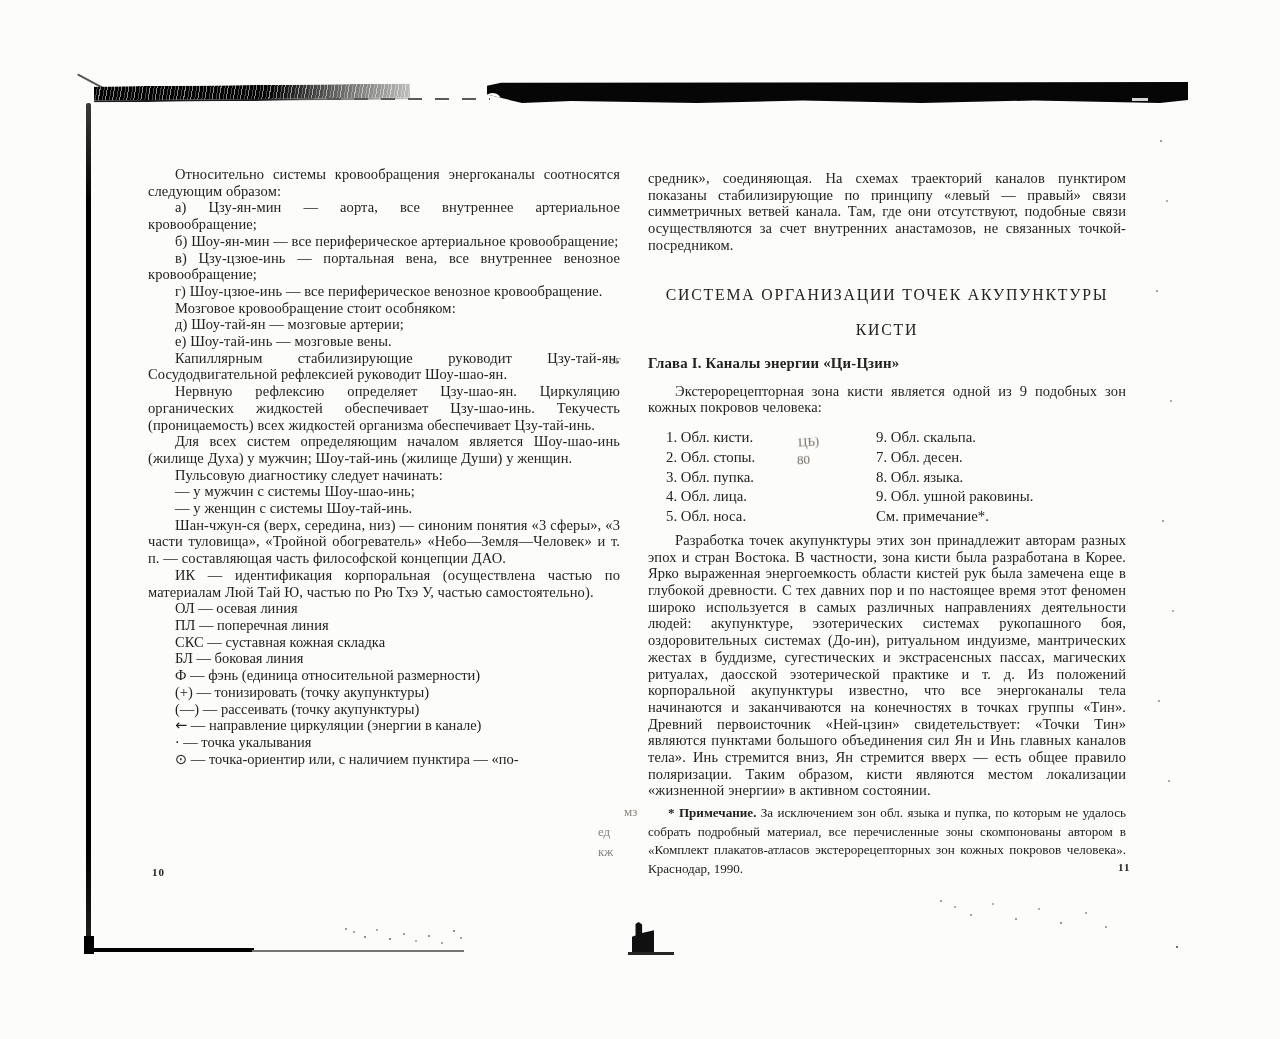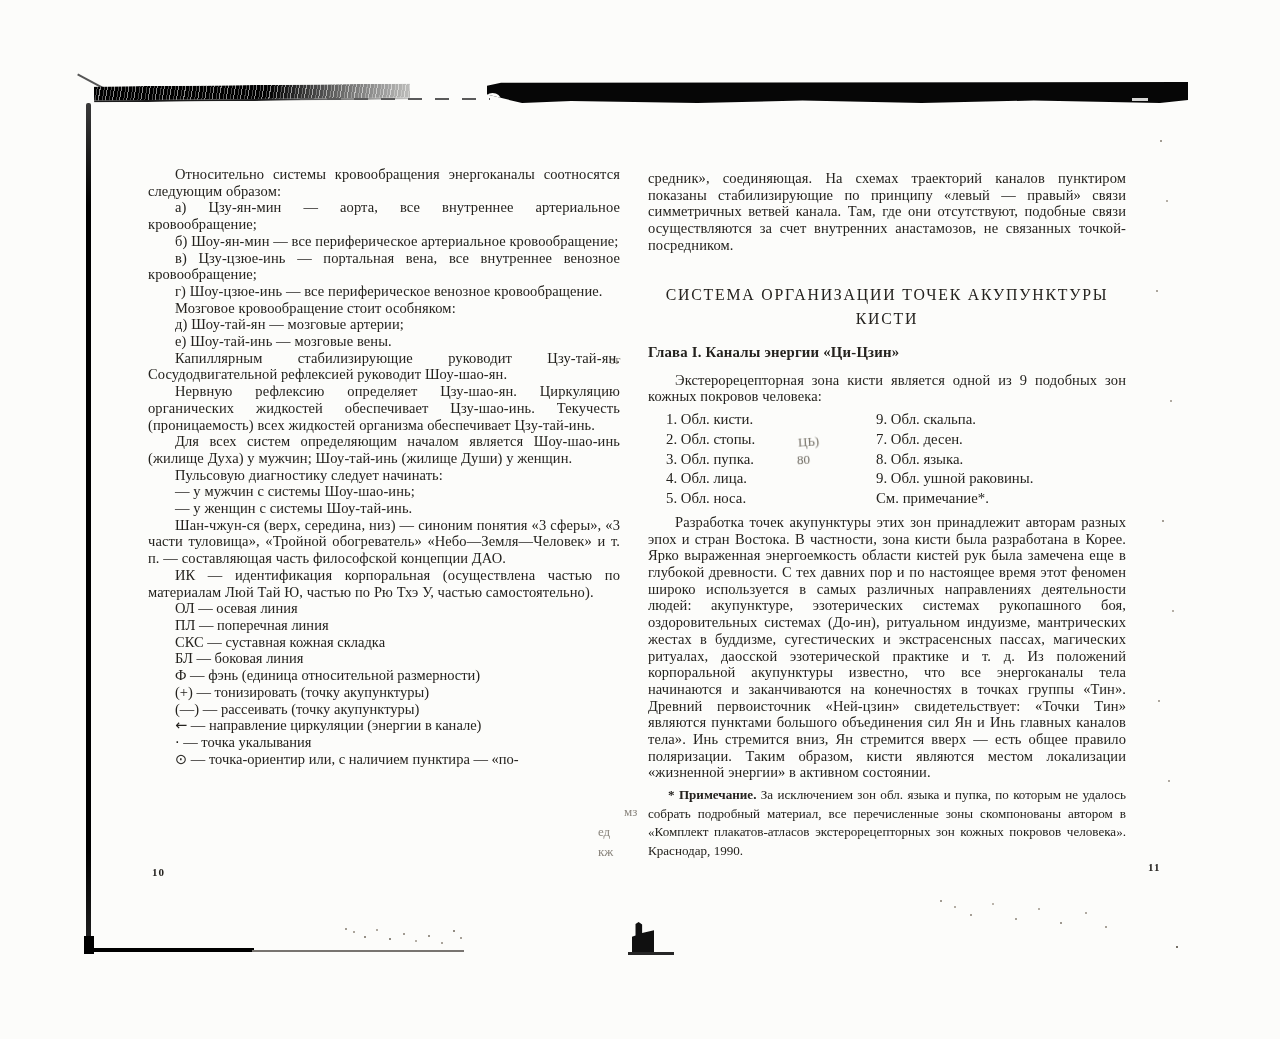"КИСТИ" .section-title.l2 { margin: 3px -> 14px }
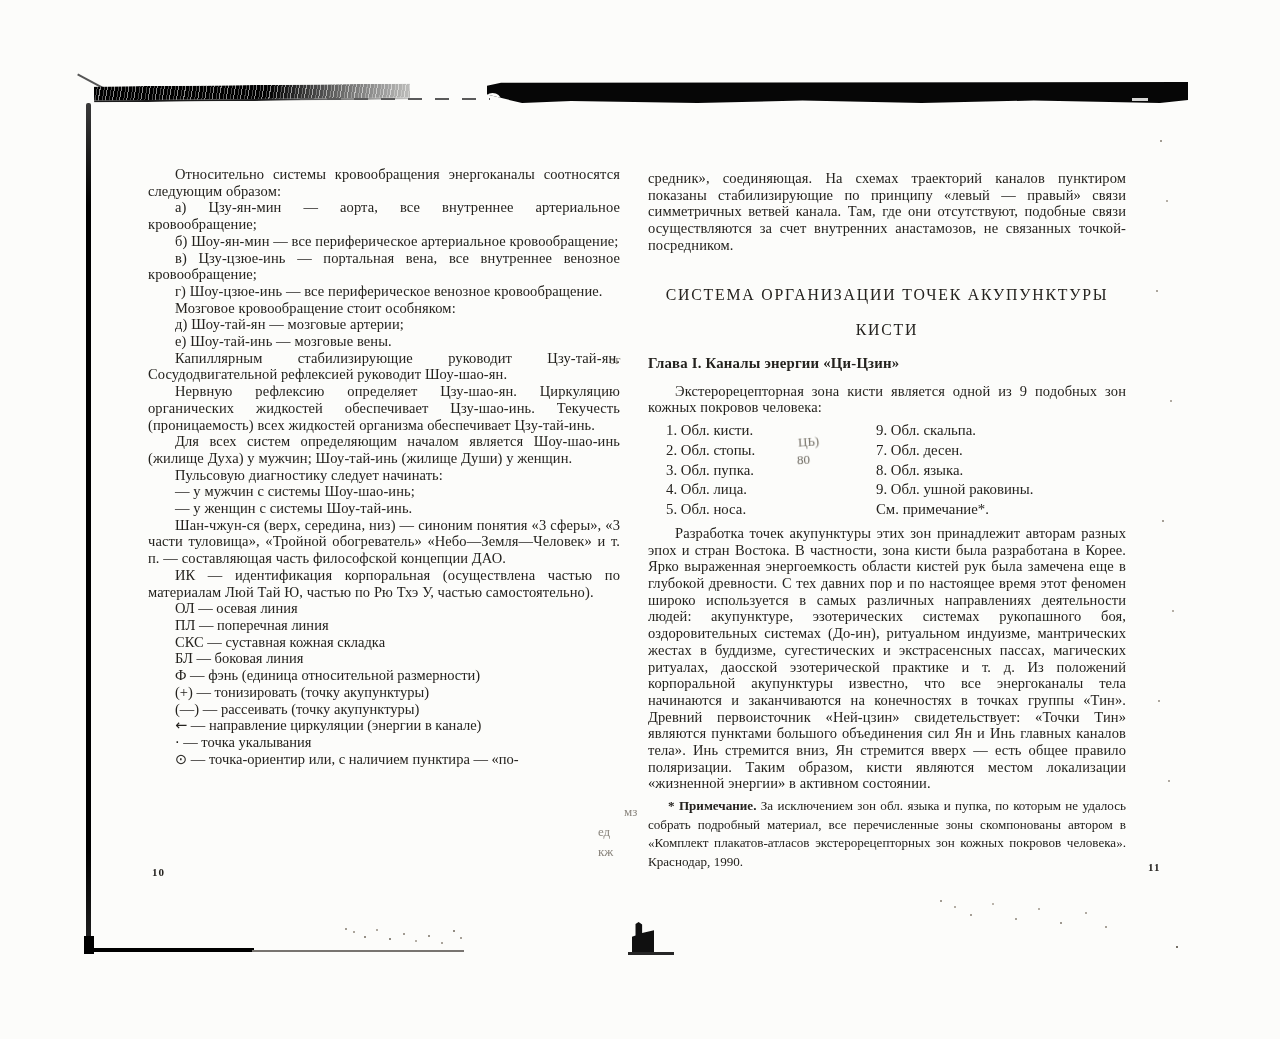"1. Обл. кисти." .zones { margin: 5px 0 5px -> 12px 0 5px }
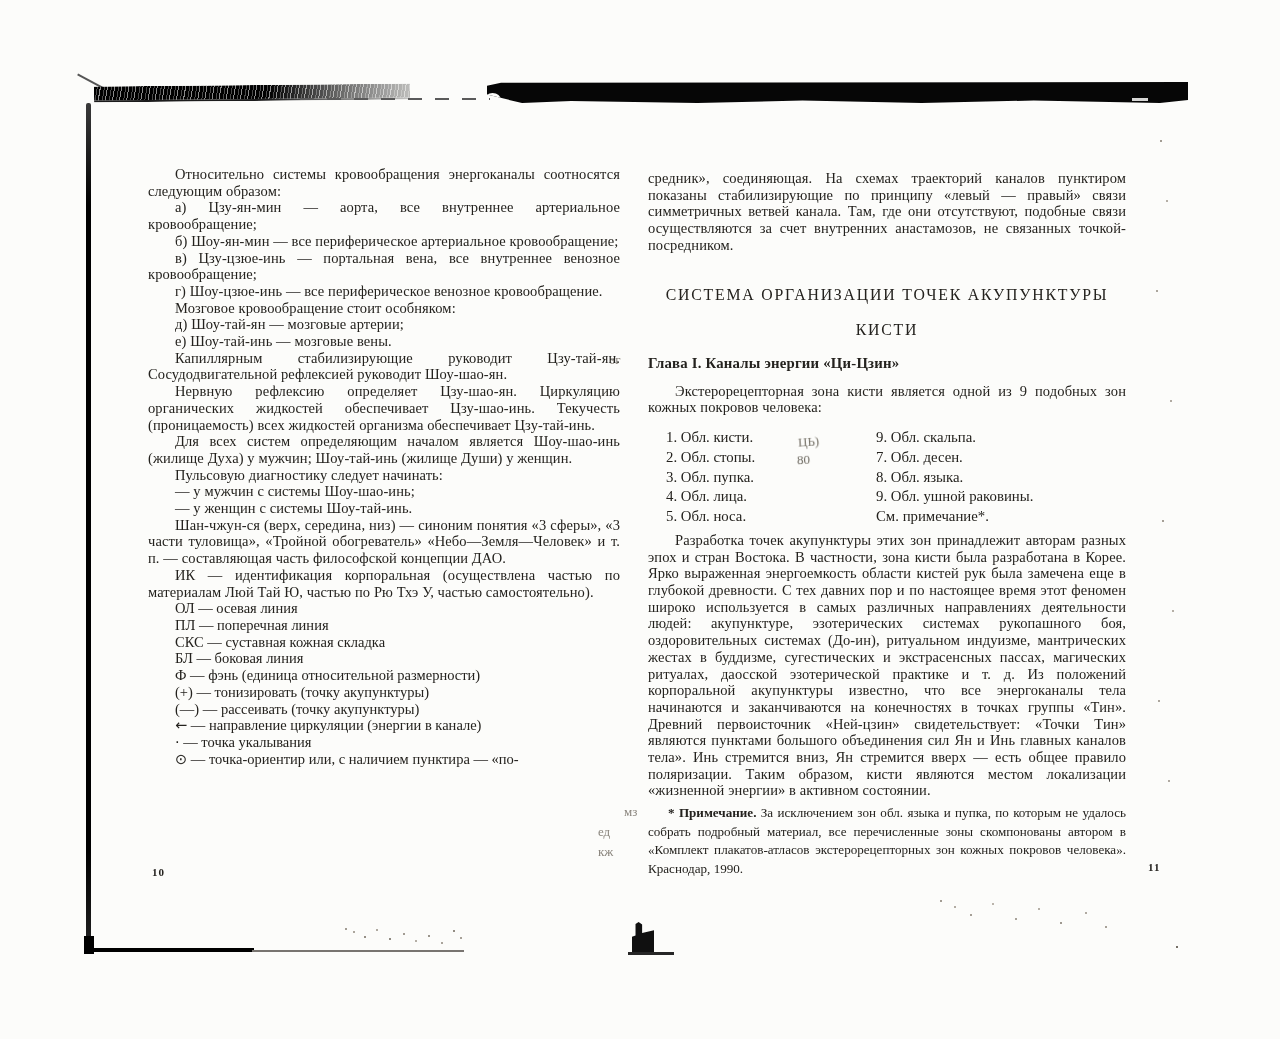"11" .pagenum-right { left: 1148px -> 1118px }
